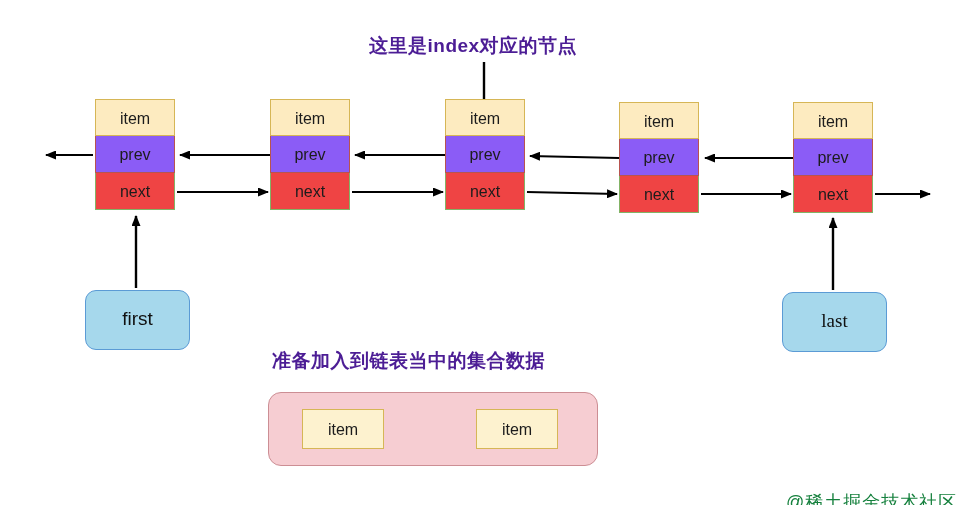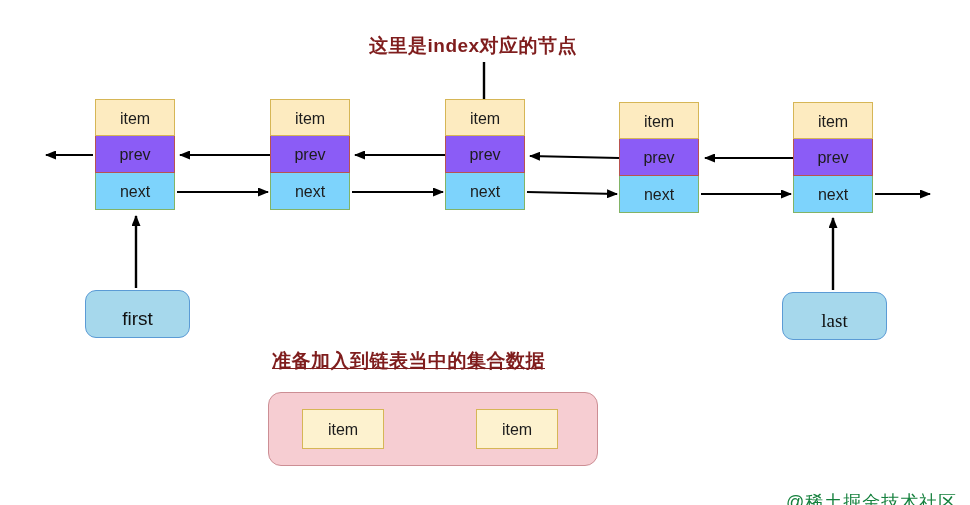"这里是index对应的节点" .caption { color: #7f1d1d -> #4c1d95 }
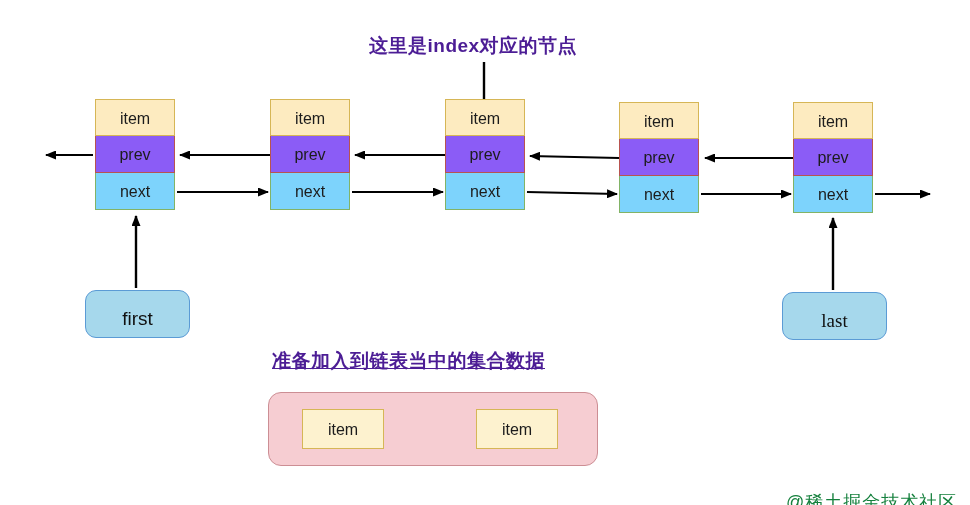"next" .cell-next { background: #7dd3fc -> #ef4444 }
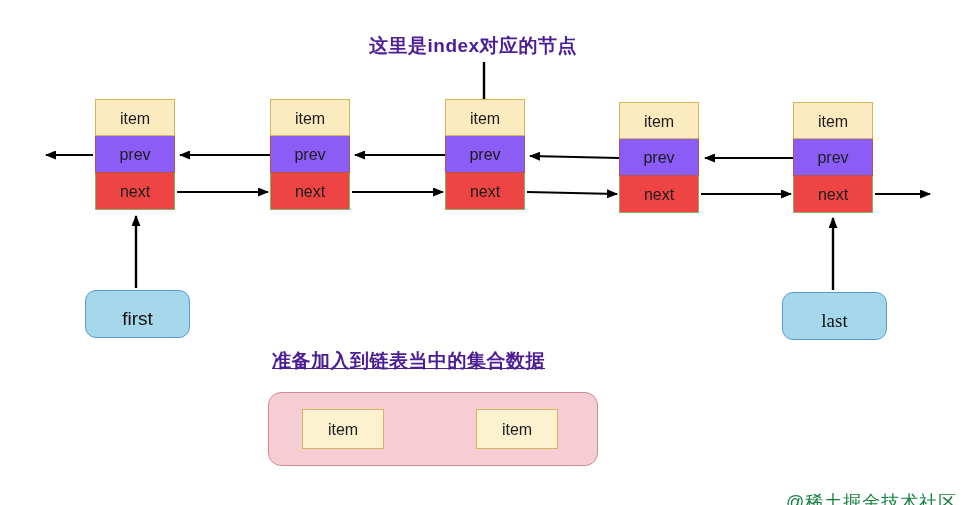"first" .ptrbox { height: 48px -> 60px }
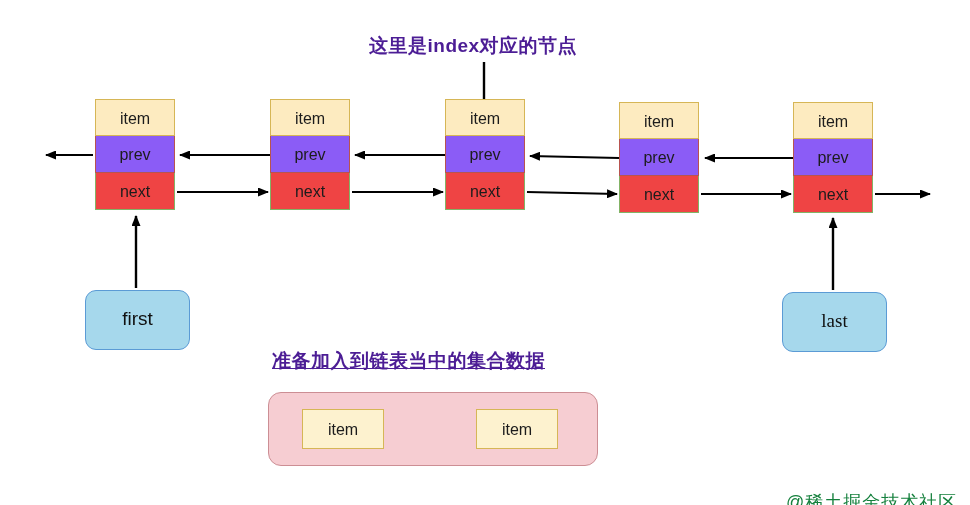"准备加入到链表当中的集合数据" #collection-caption { text-decoration: underline -> none }
